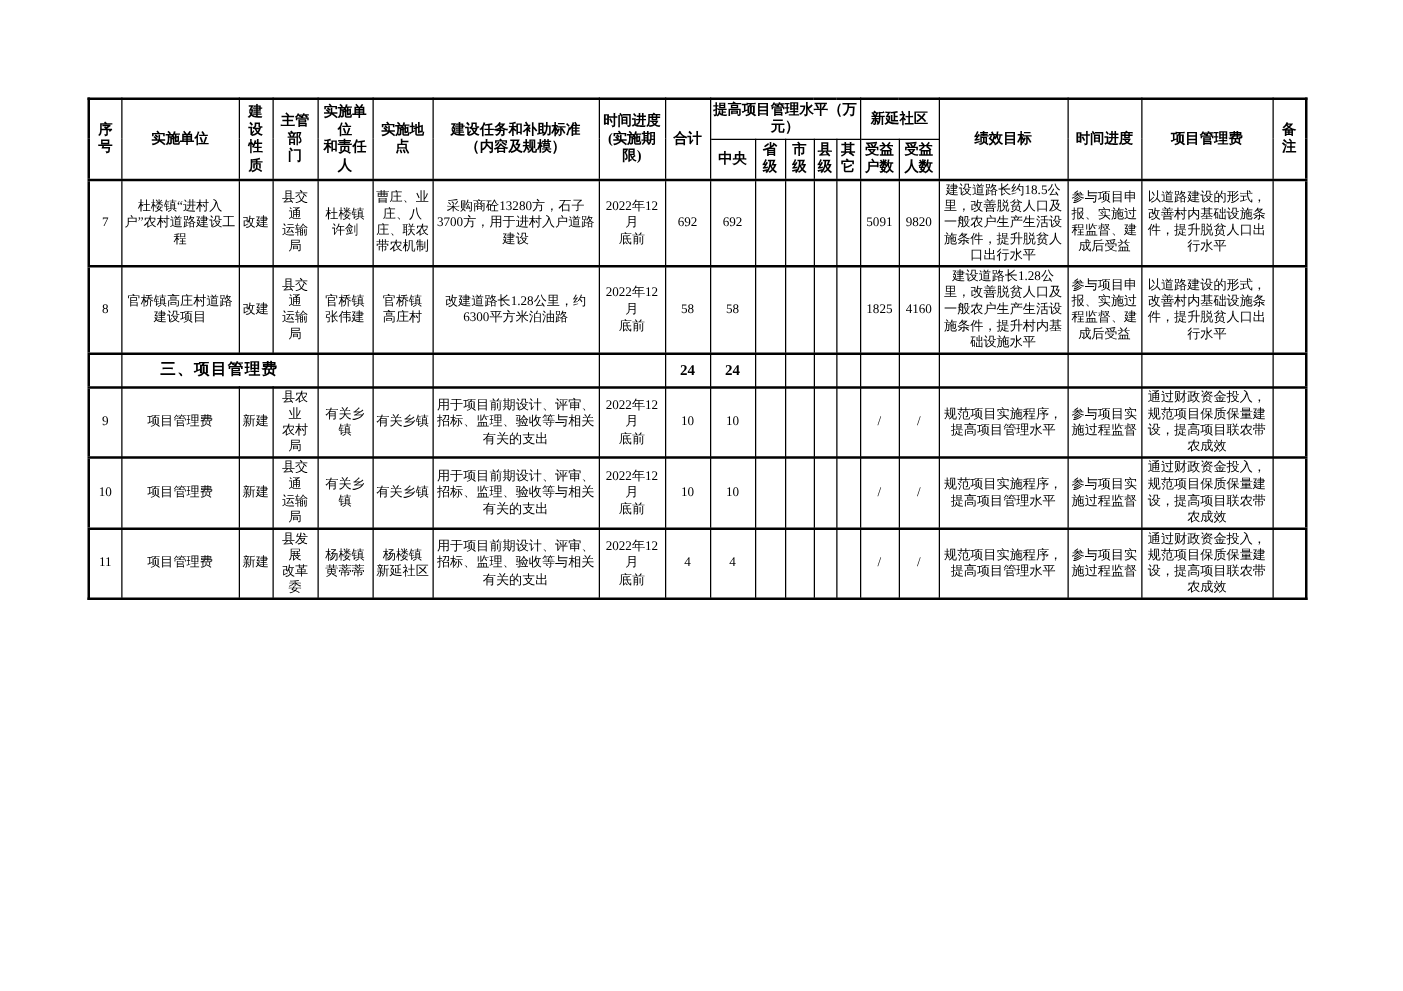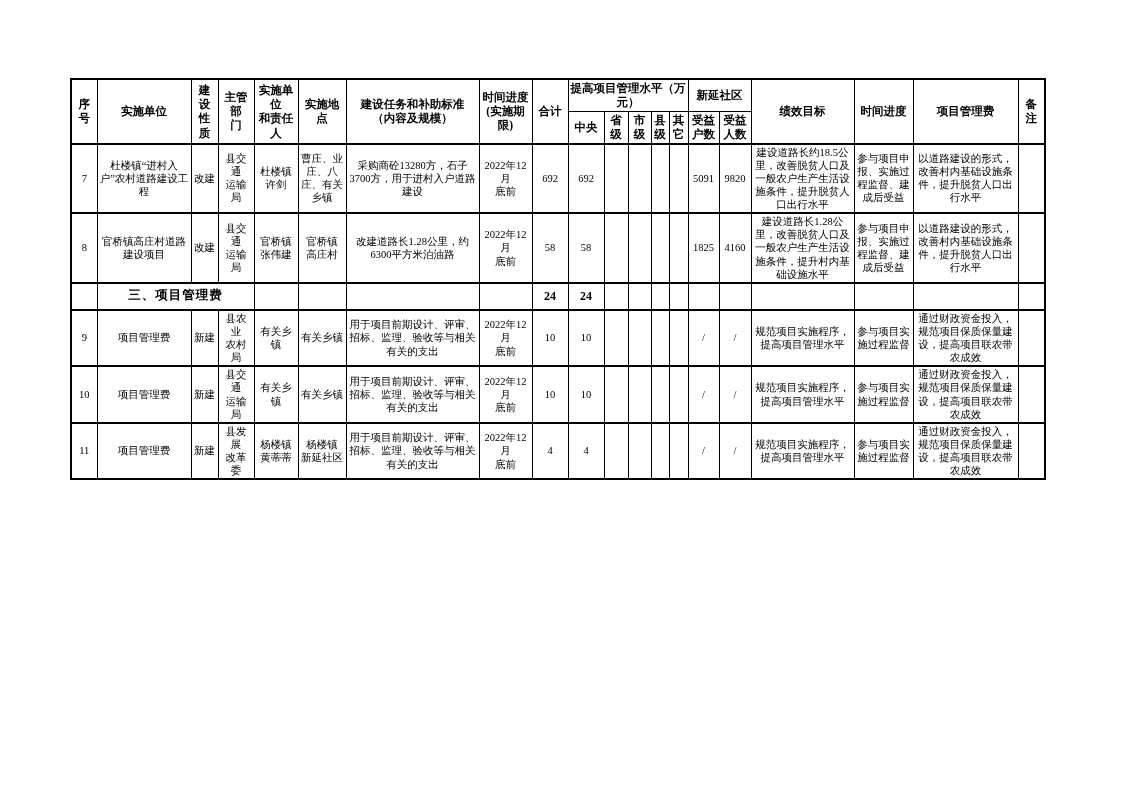"曹庄、业庄、八庄、有关乡镇" td { text: 有关乡镇 -> 联农带农机制 }
